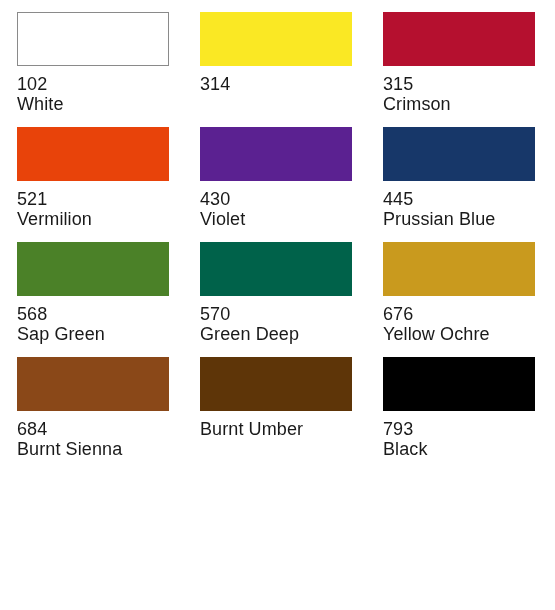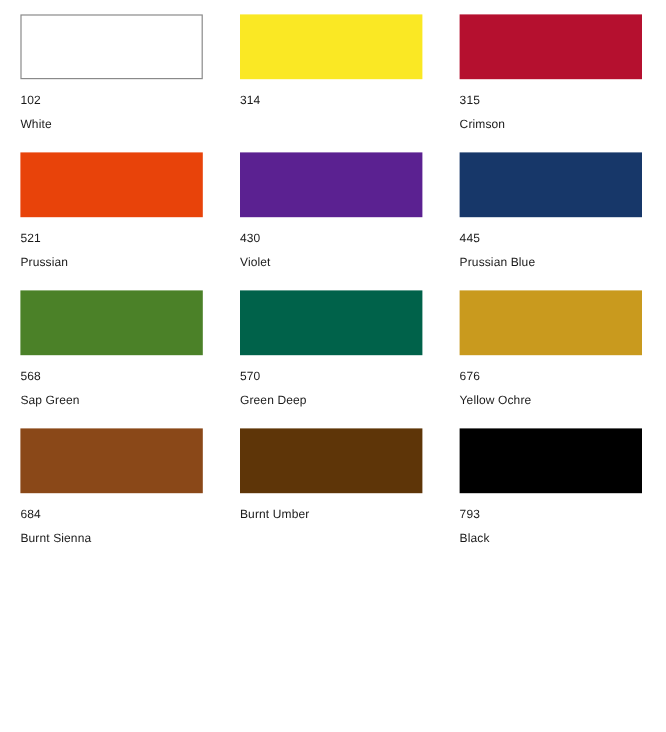"102" .swatch-code, .swatch-name { font-size: 10px -> 18px }
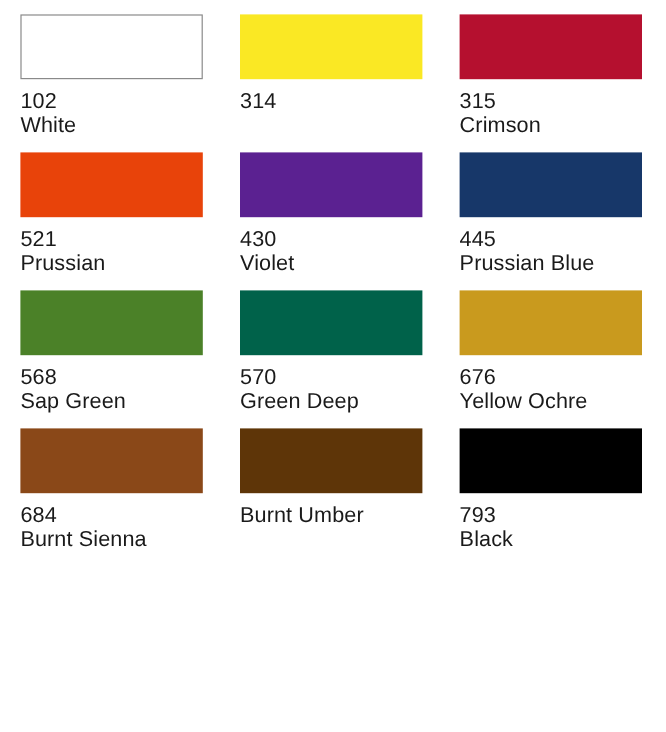"Prussian" span.swatch-name { text: Prussian -> Vermilion }
